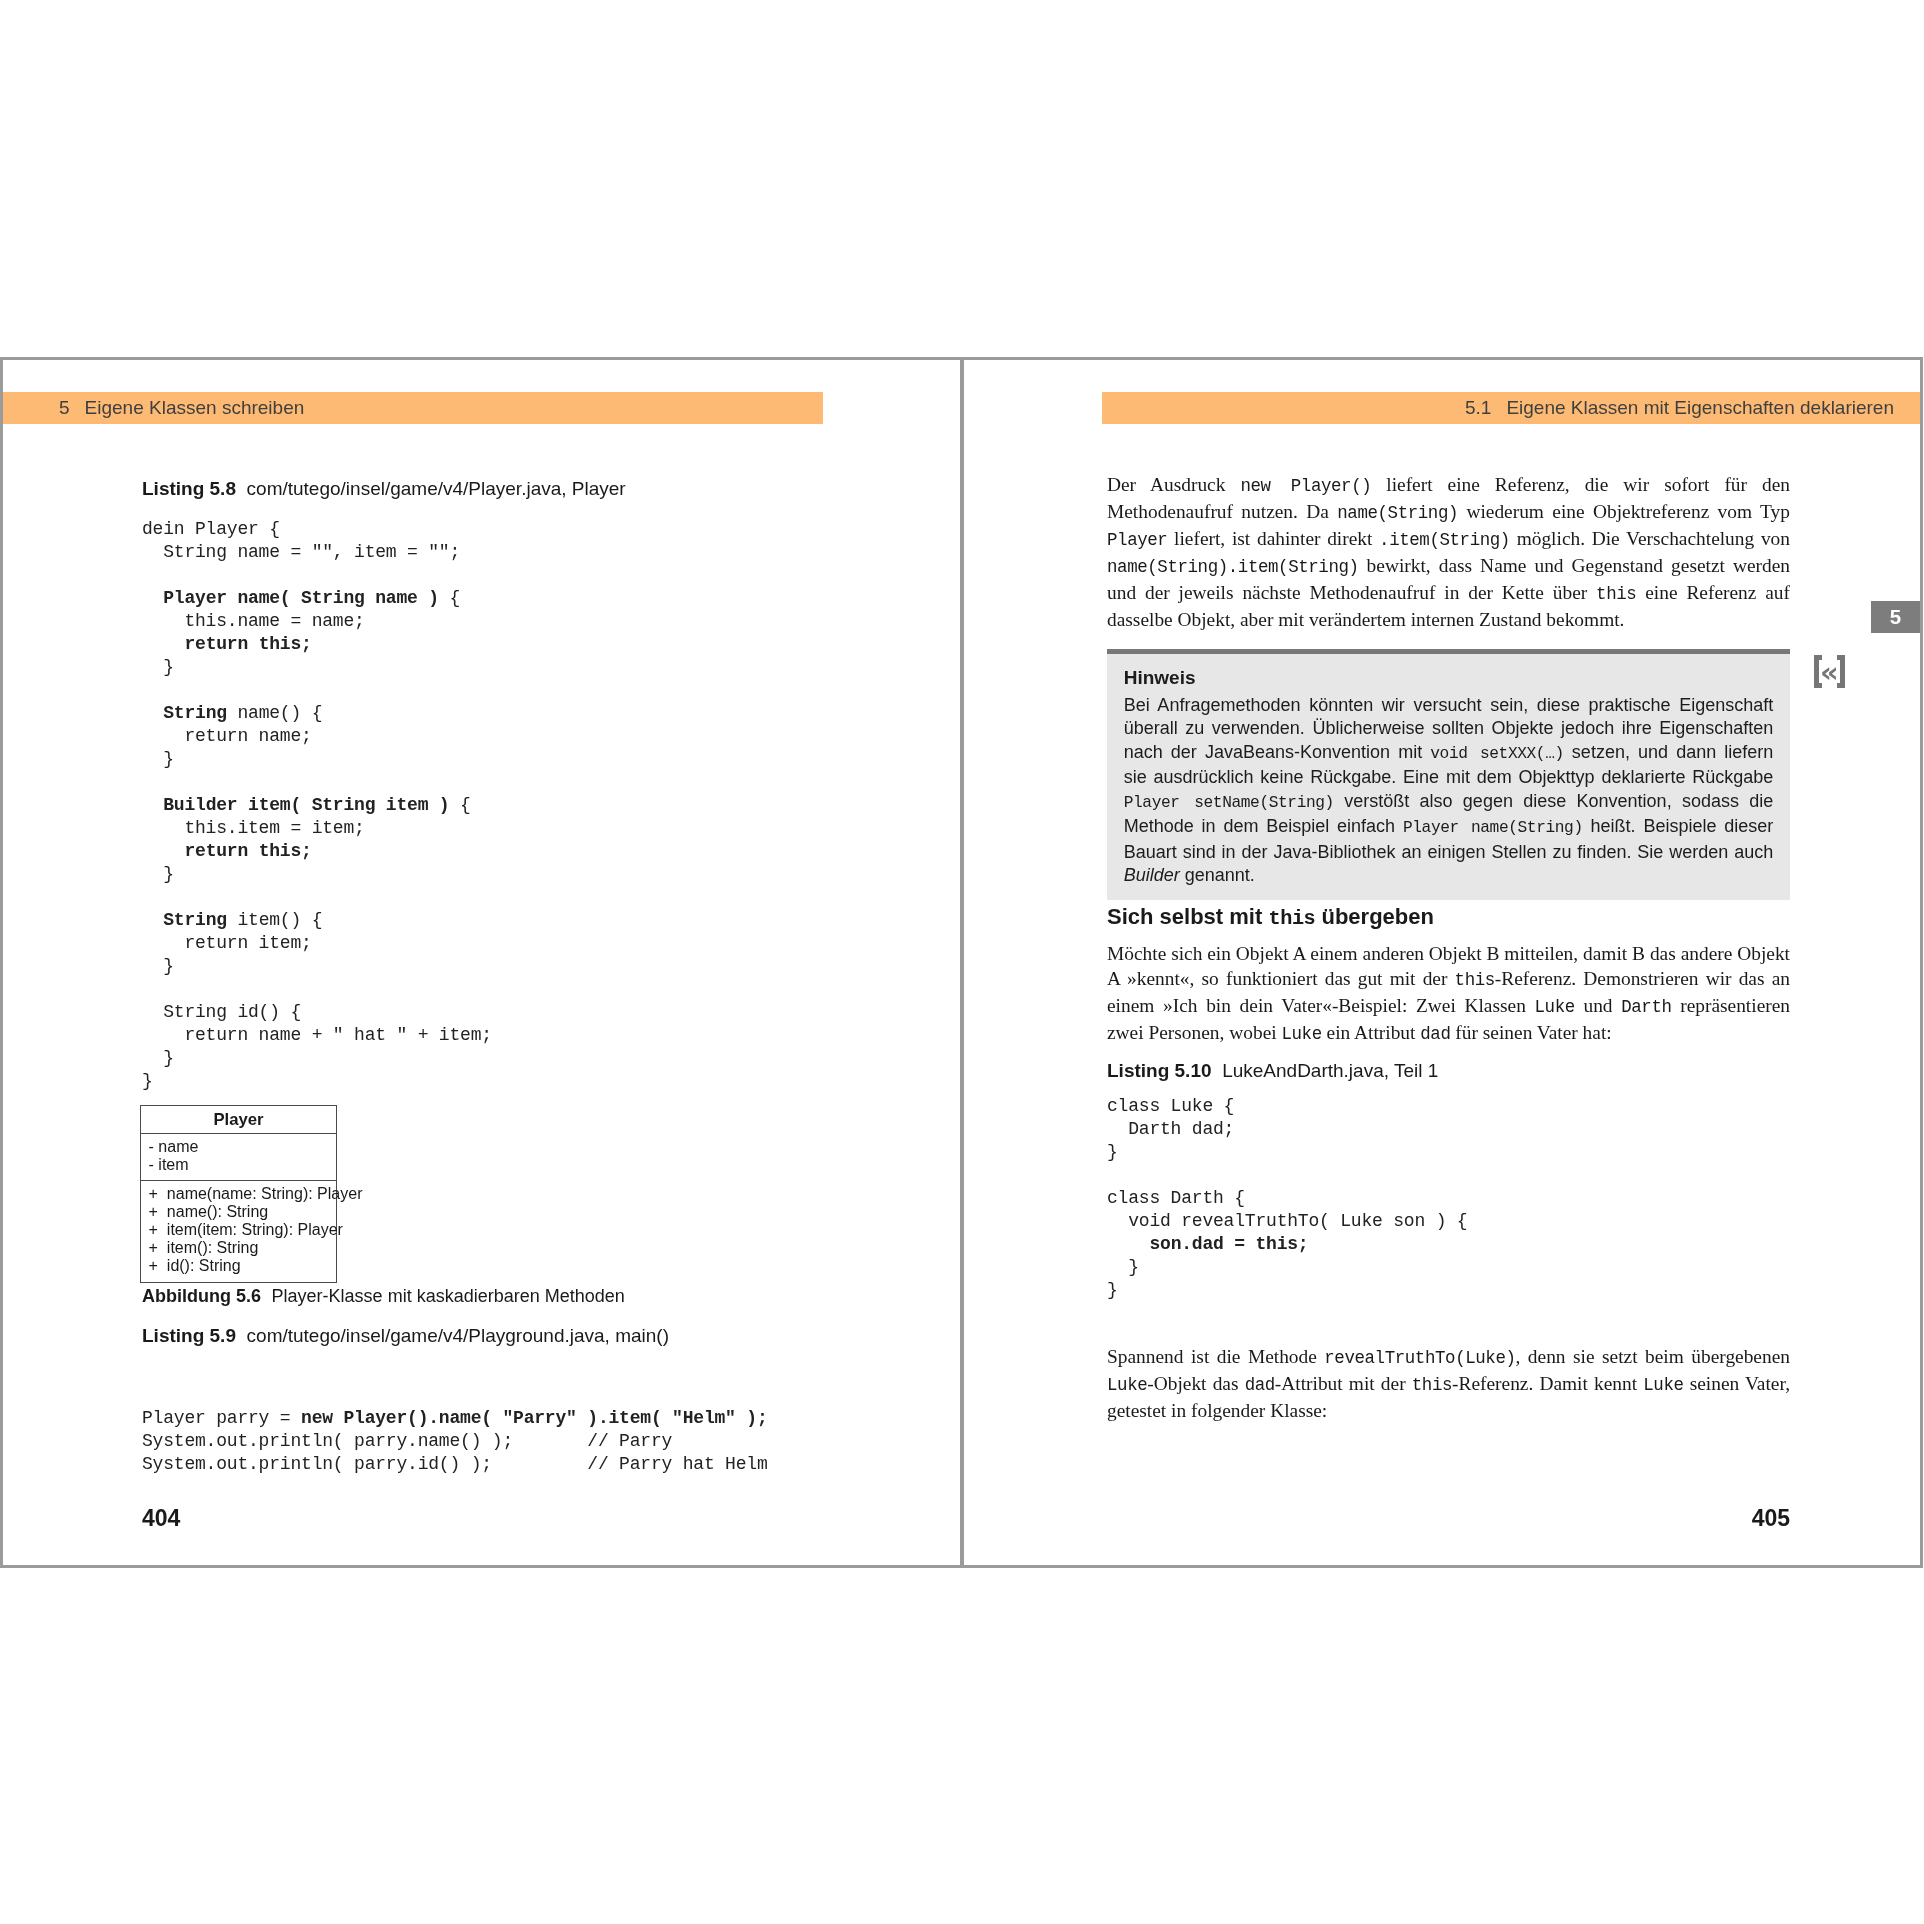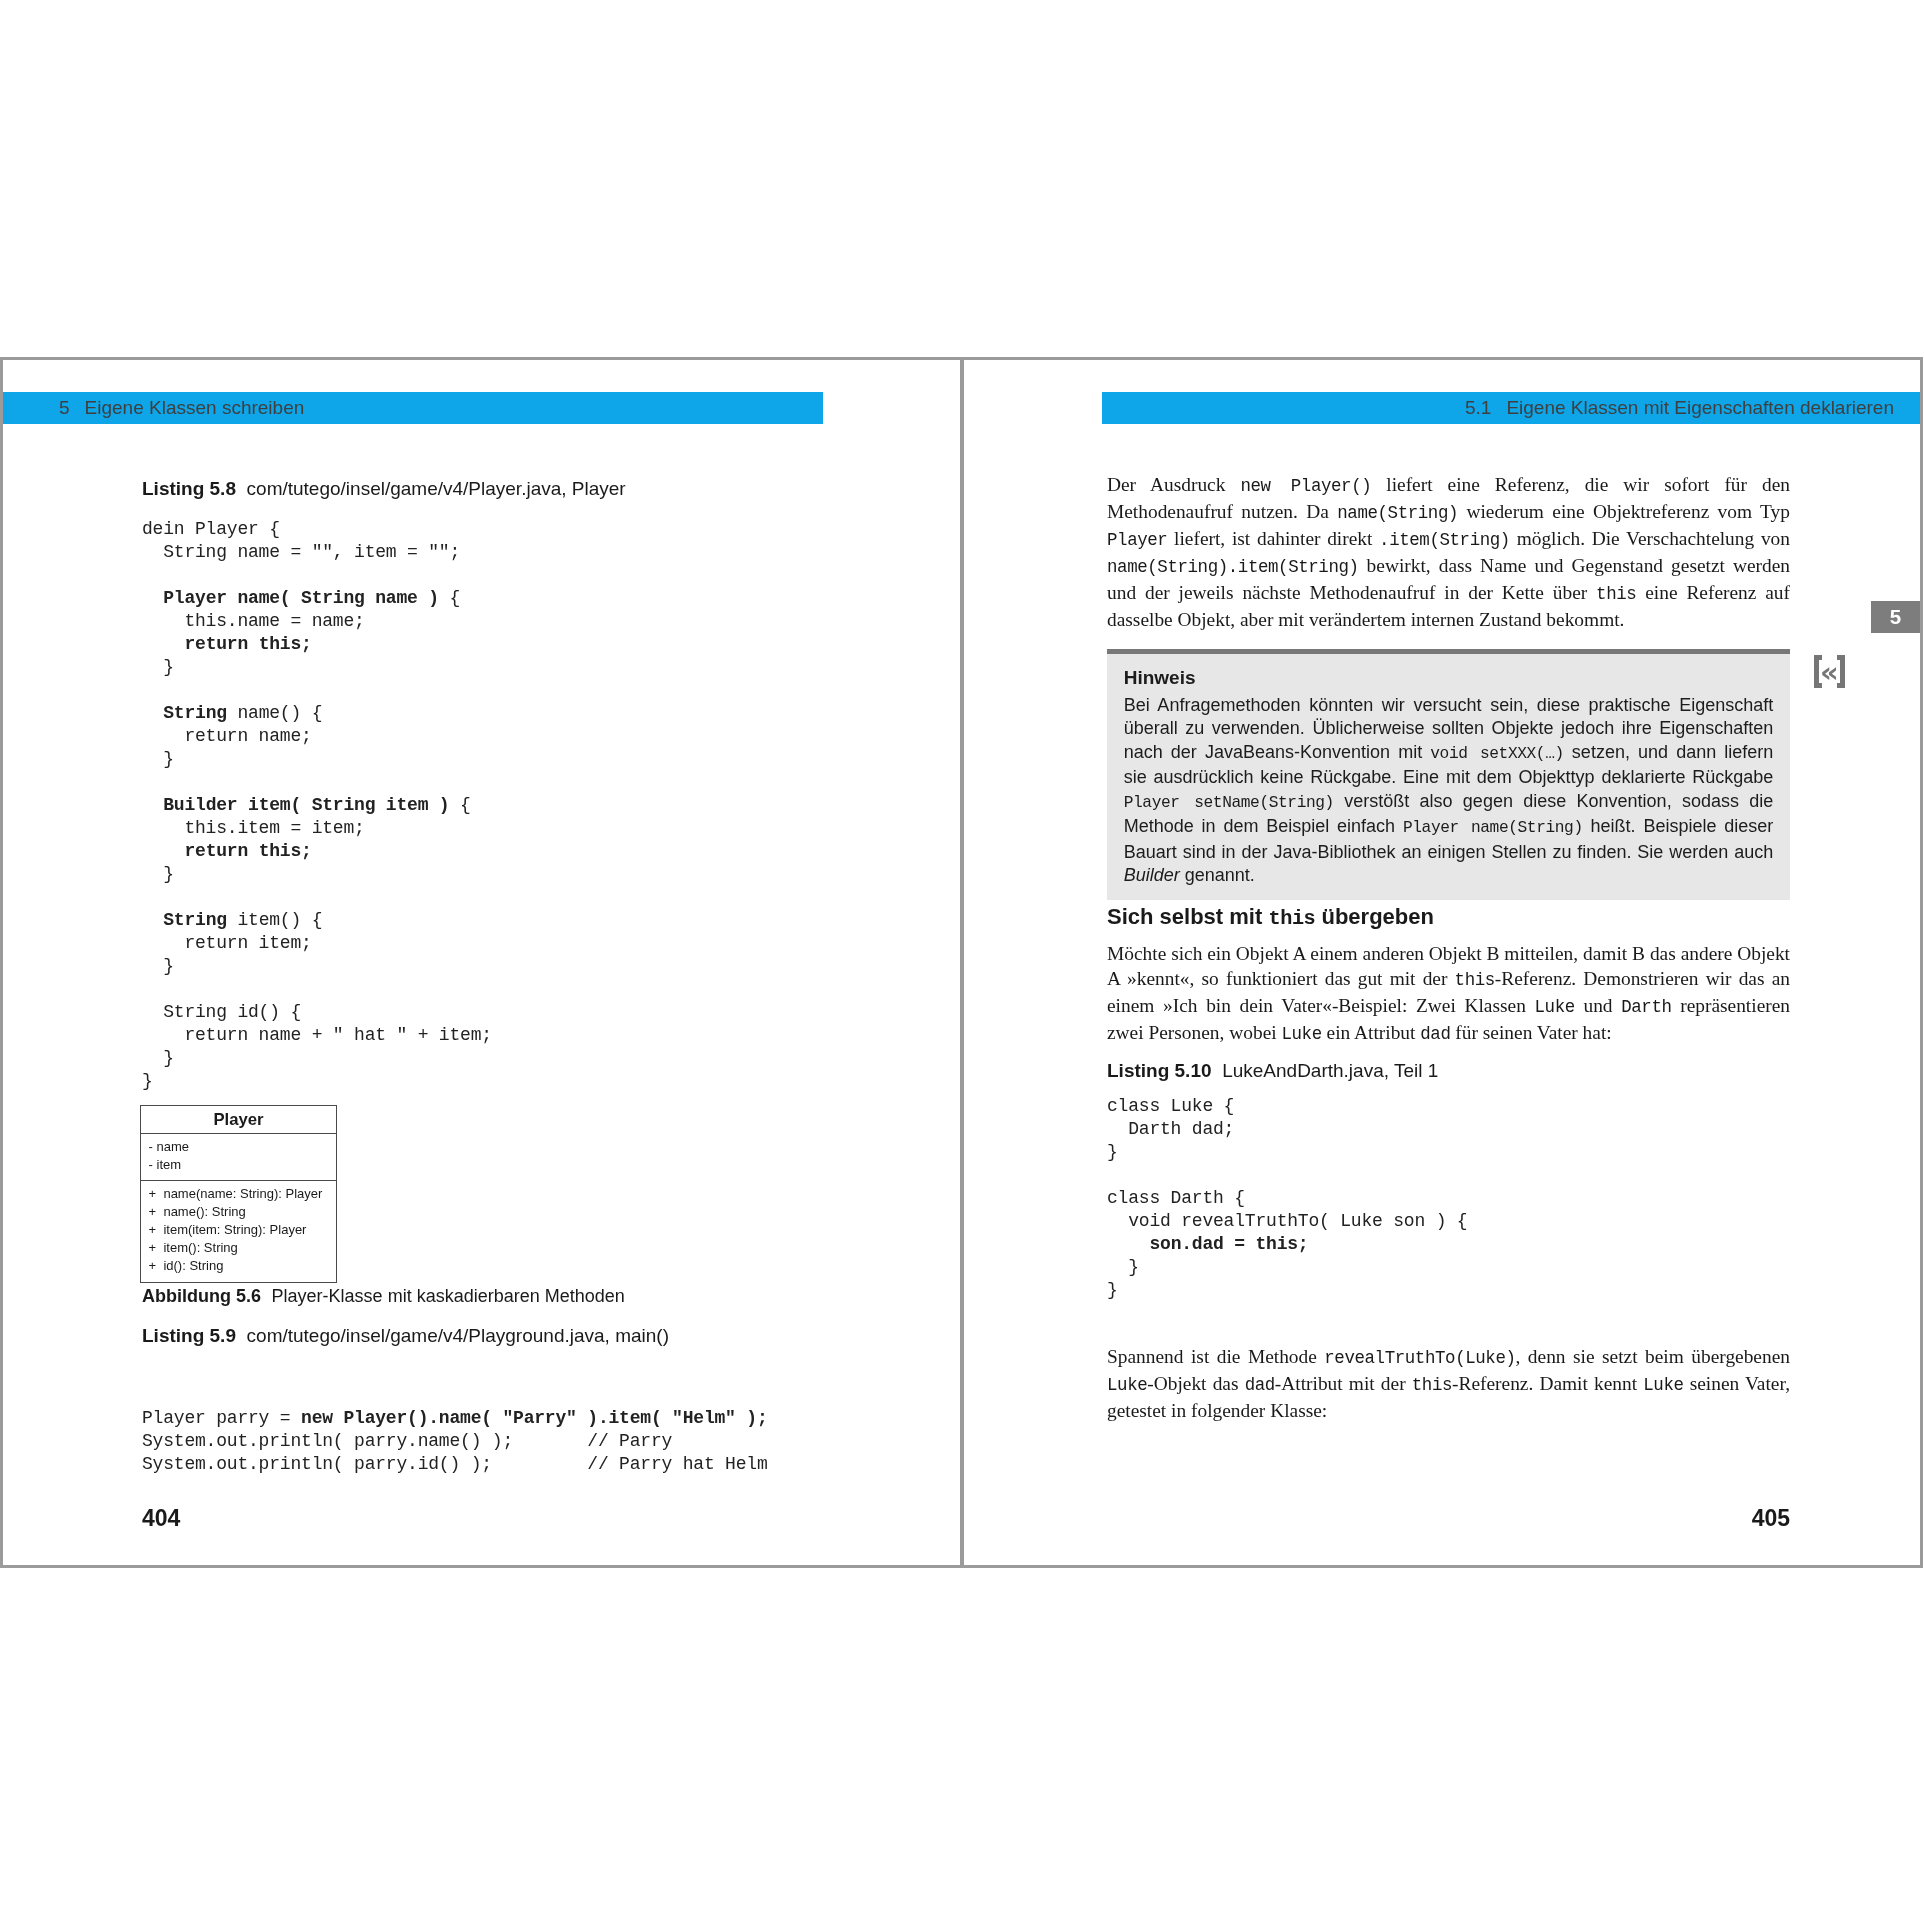"5 Eigene Klassen schreiben" .header-bar { background: #0ea5e9 -> #fdba74 }
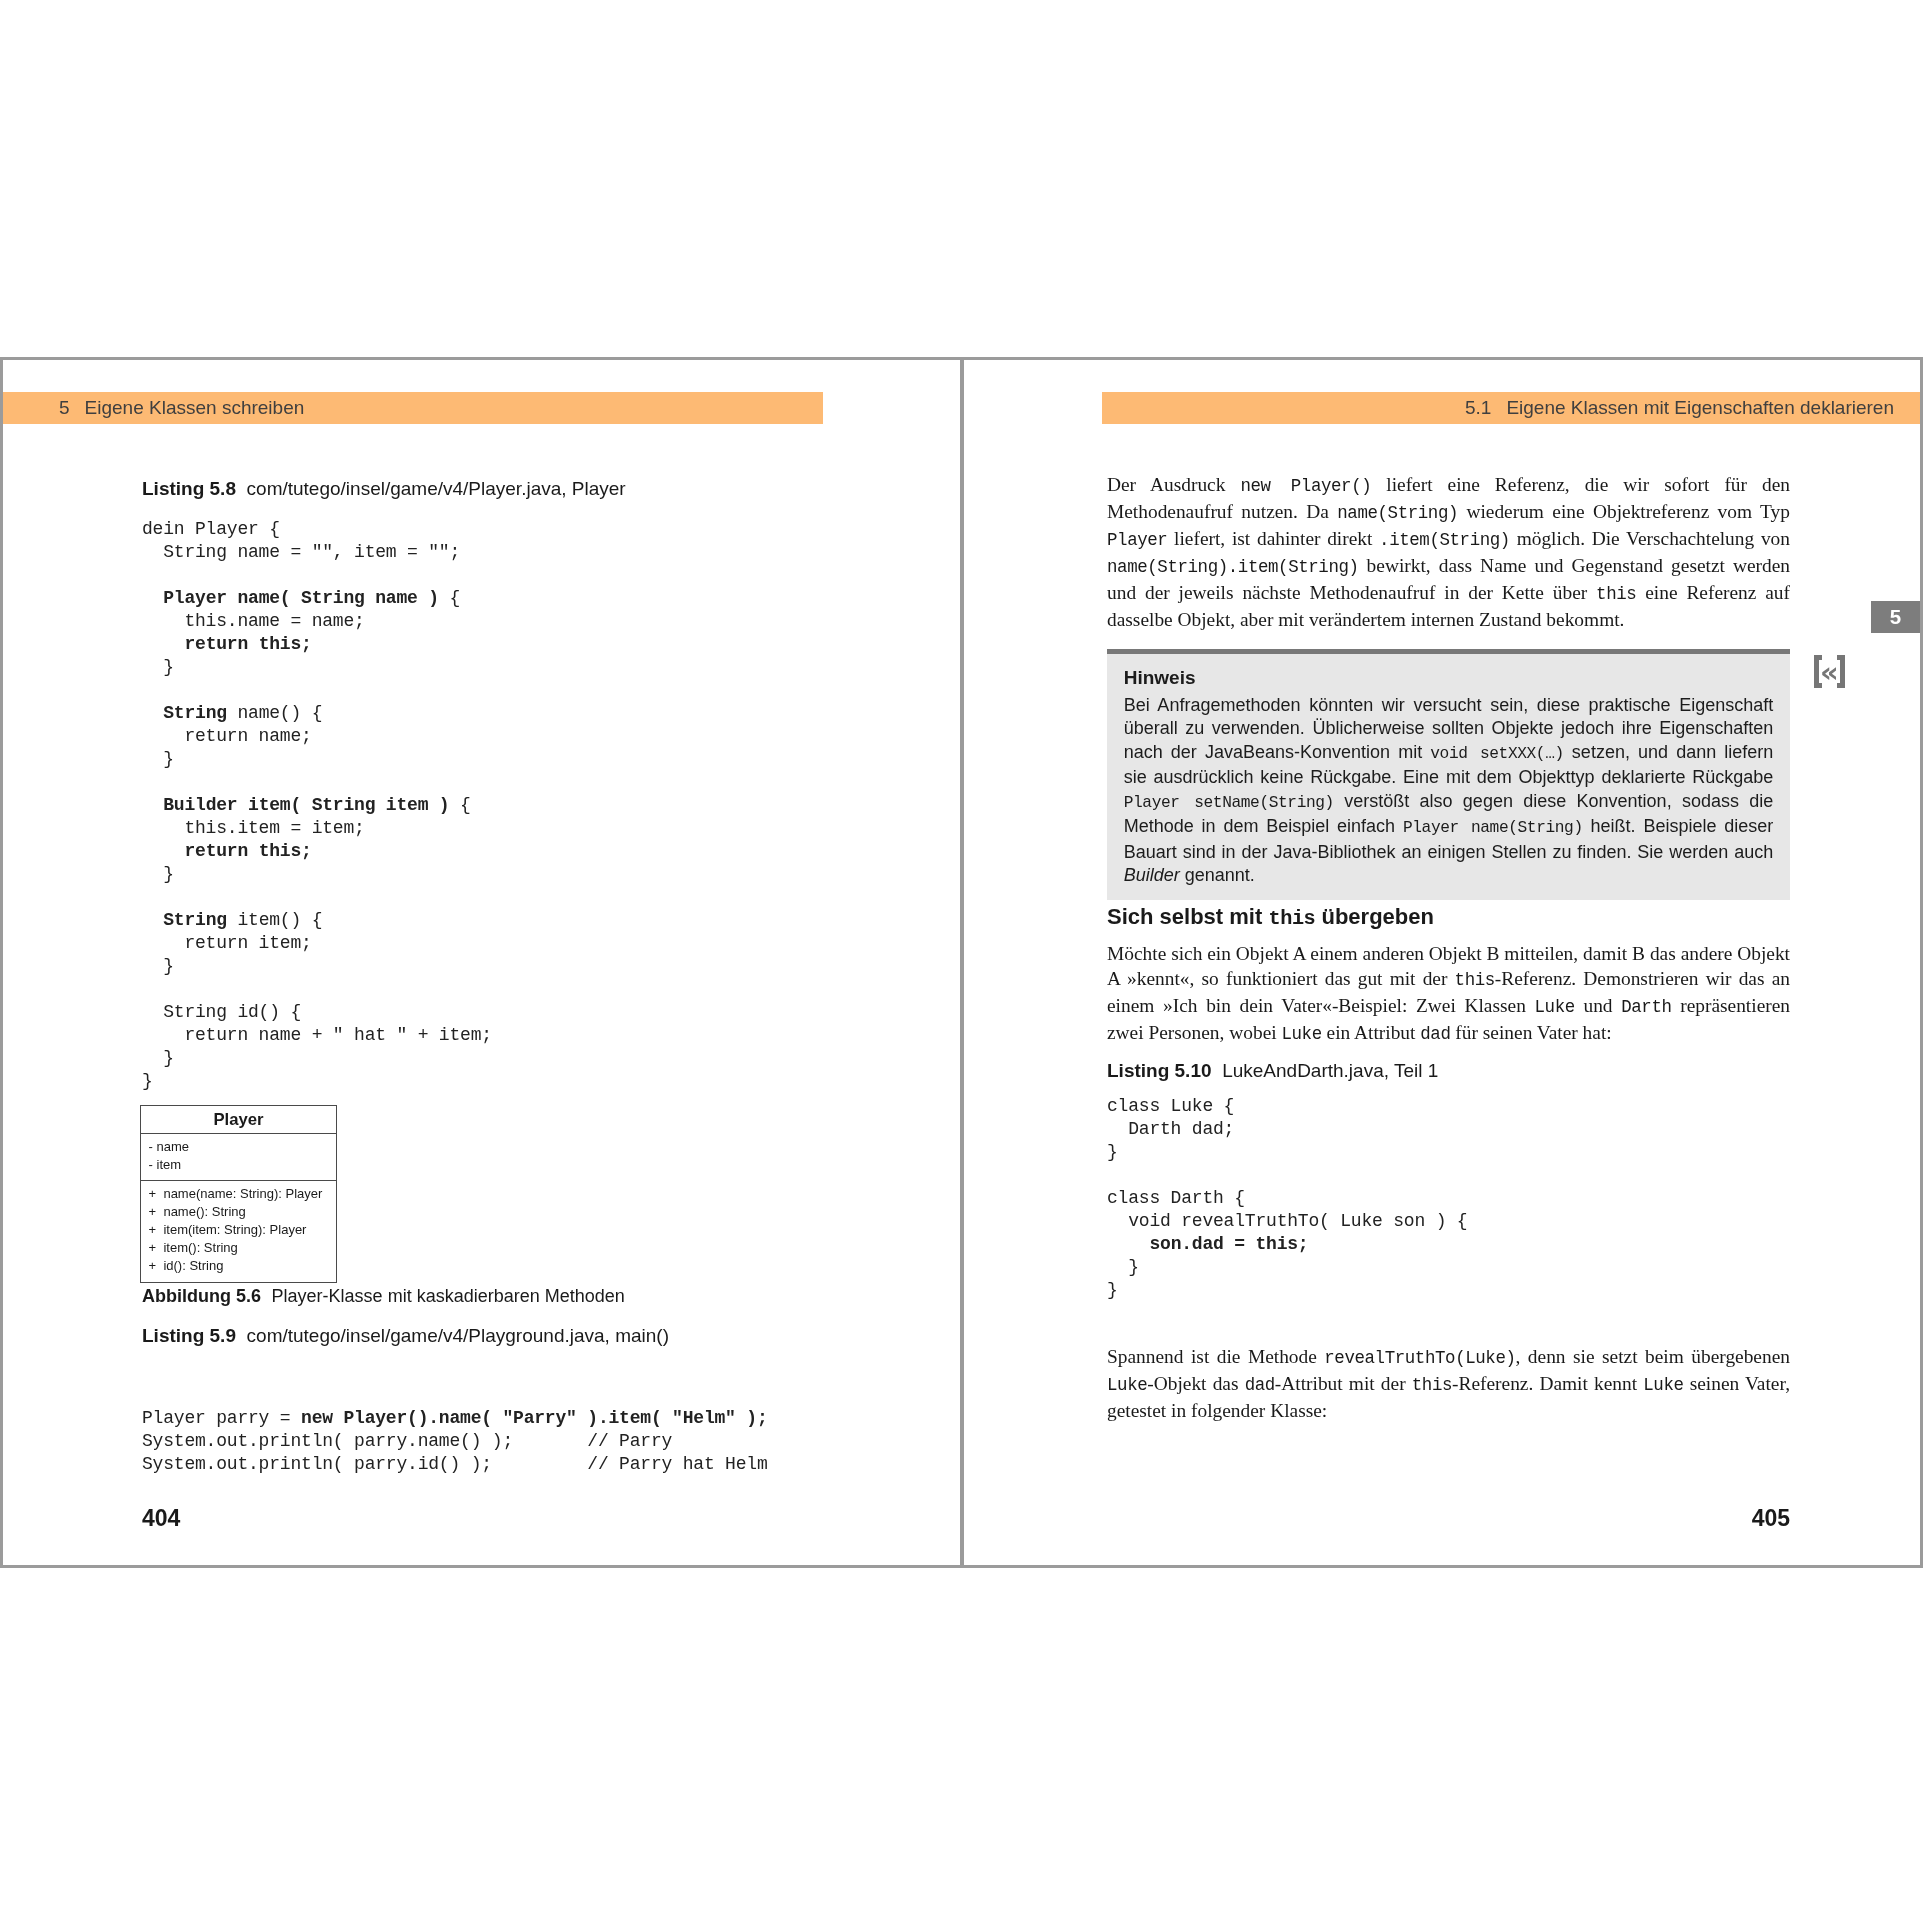"- name" .list-line { font-size: 13px -> 16px }
